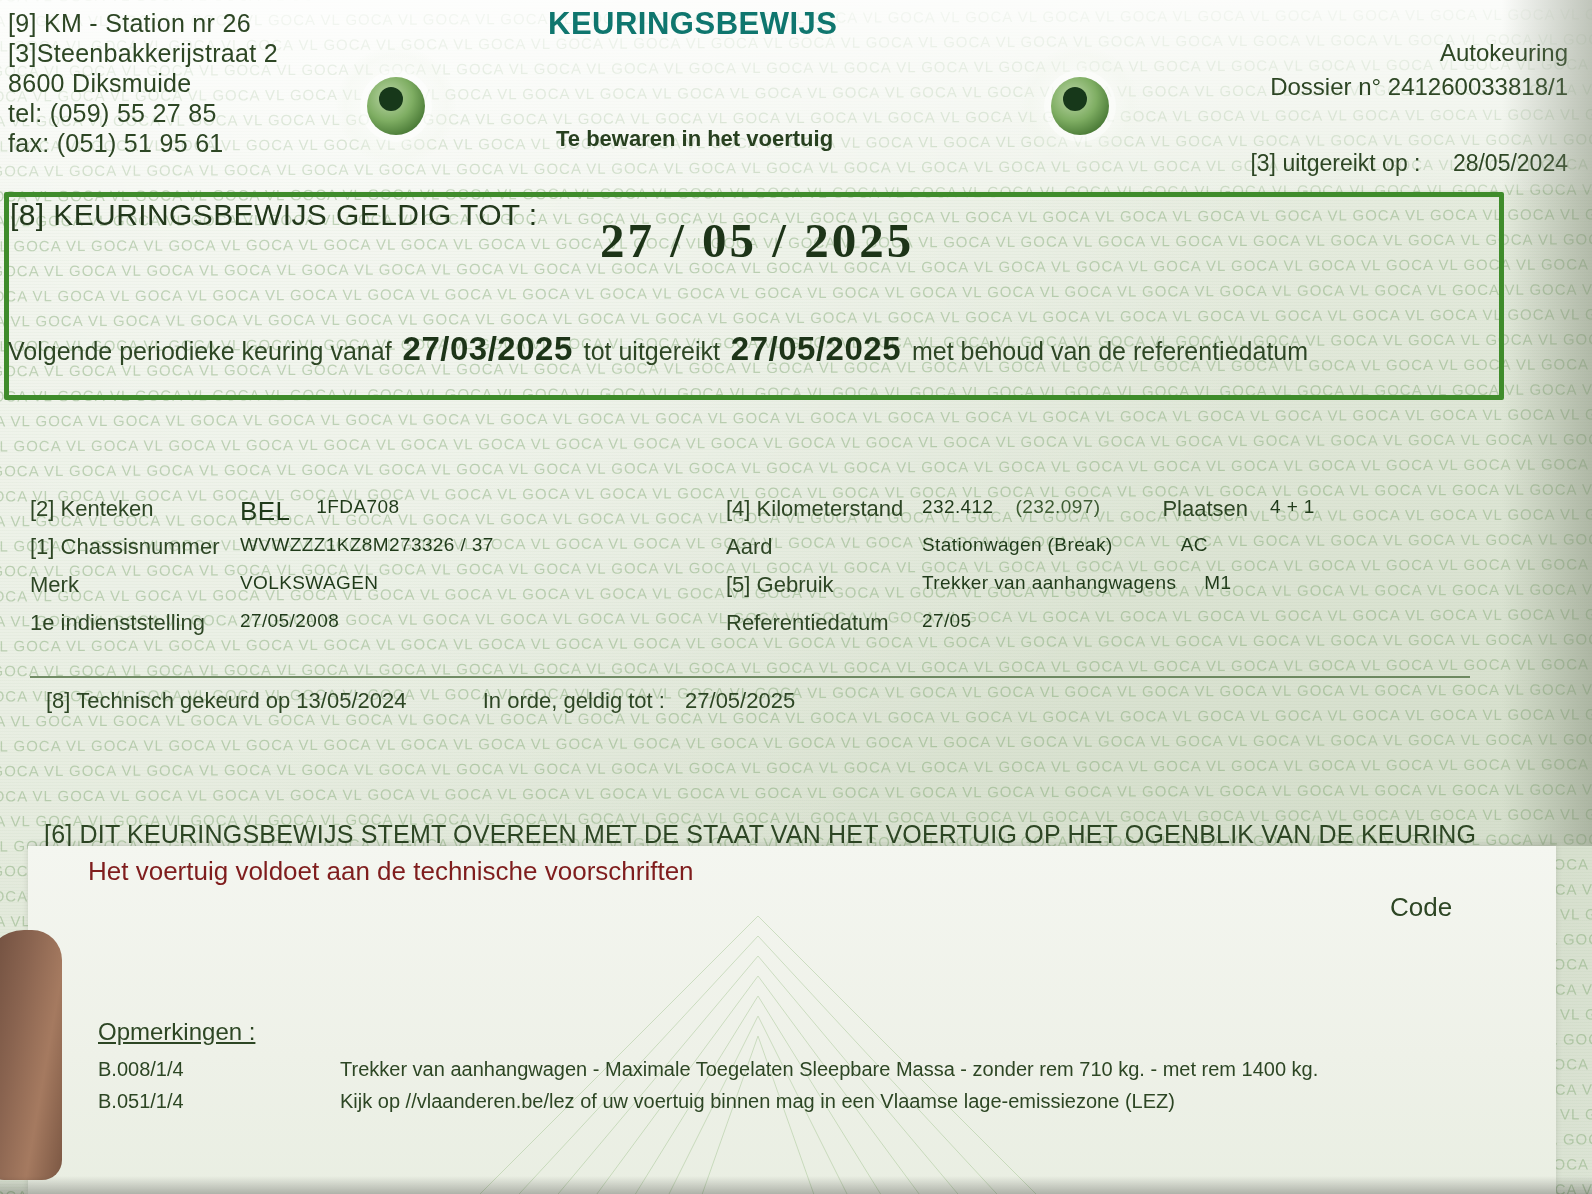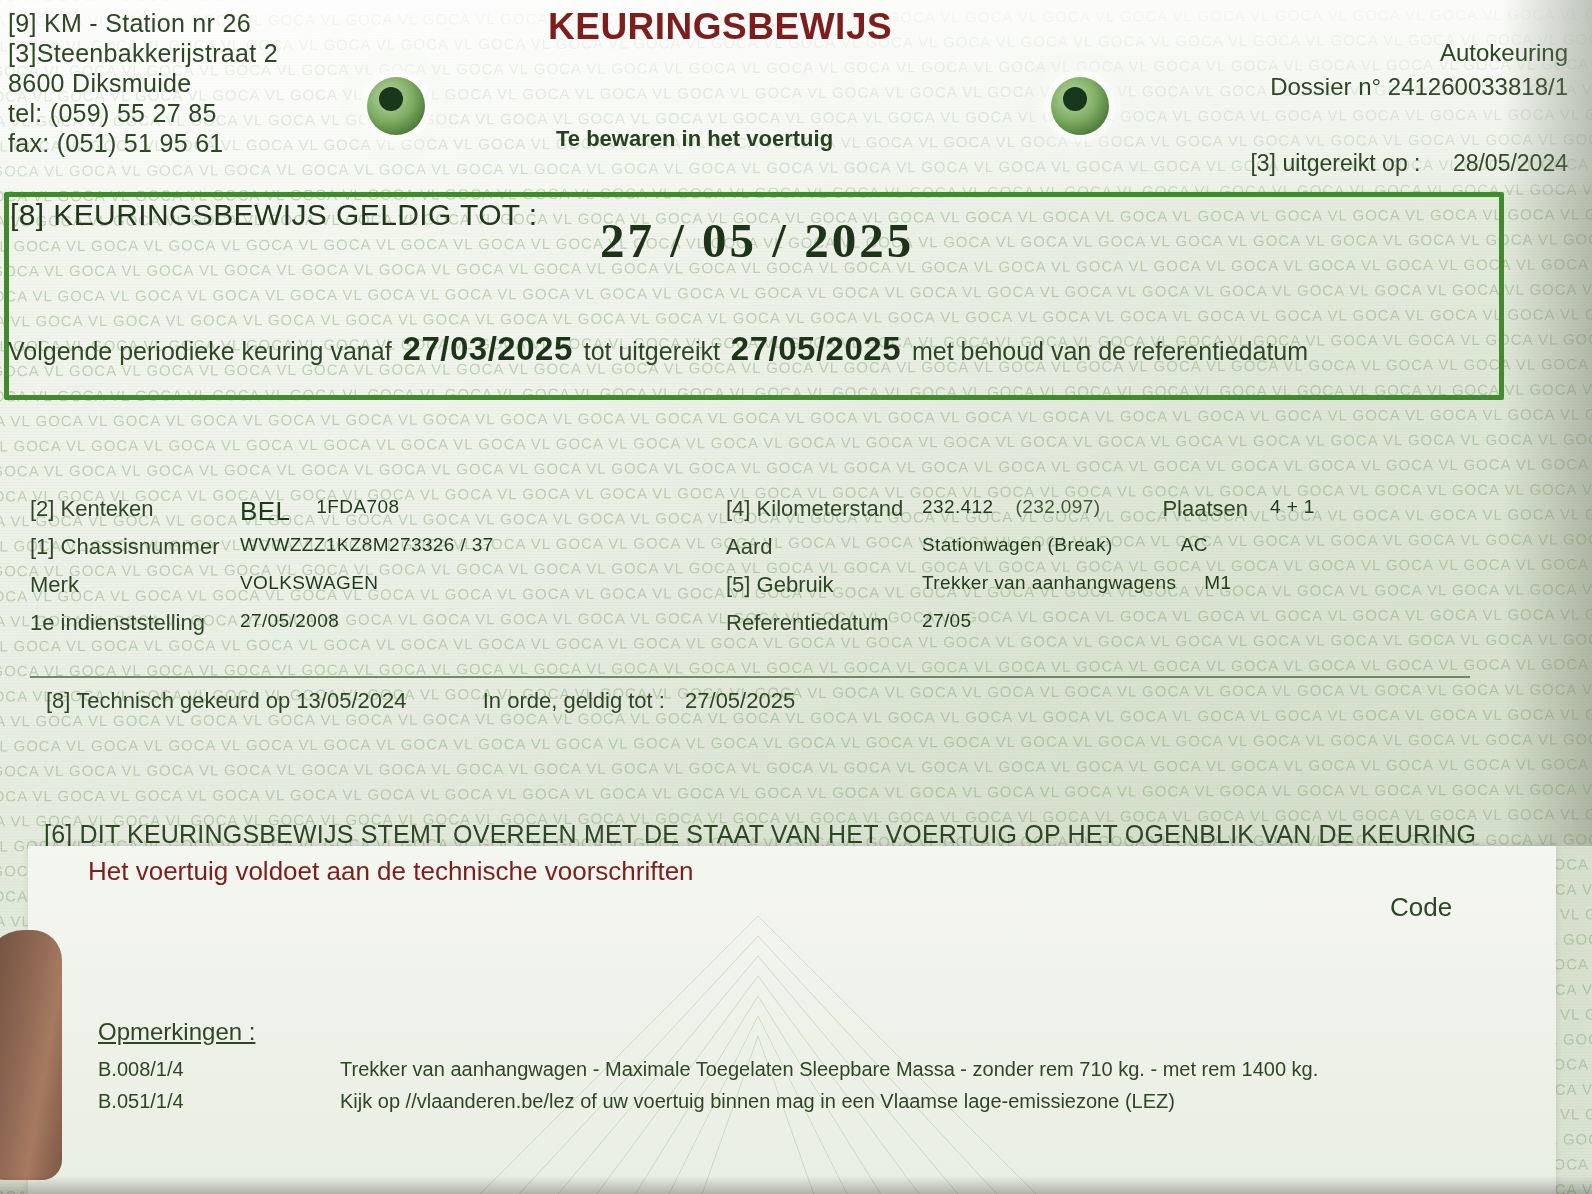"KEURINGSBEWIJS" .doc-title { color: #7f1d1d -> #0f766e; font-size: 37px -> 31px }
